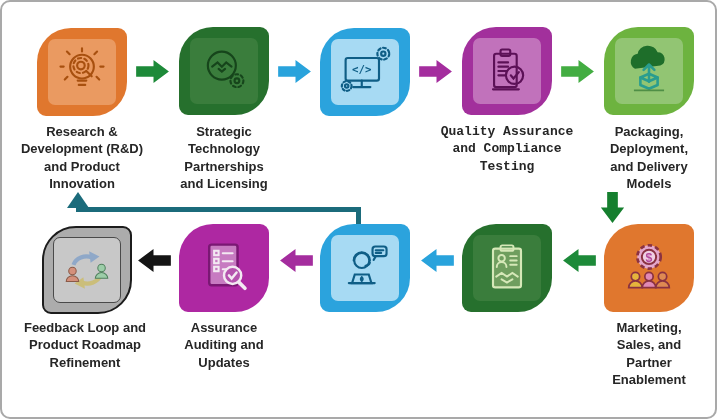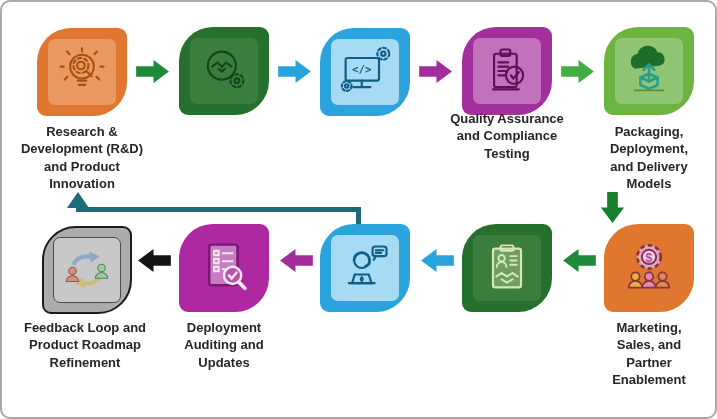"Strategic" div.caption { html: none -> <div>Strategic Technology Partnerships and Licensing</div> }
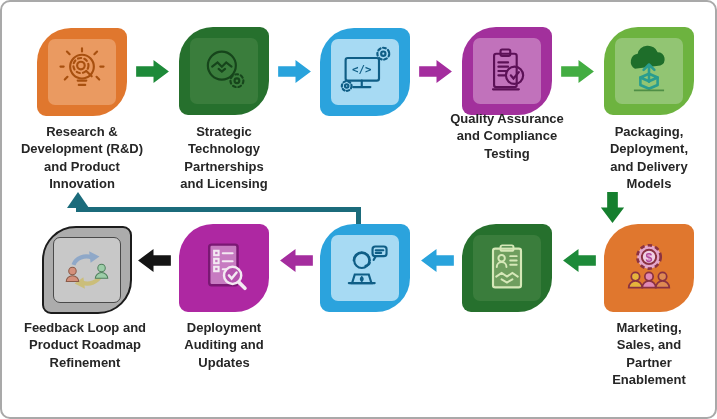"Quality Assurance" div.caption { font-family: none -> Liberation Mono, monospace; top: 108px -> 121px }
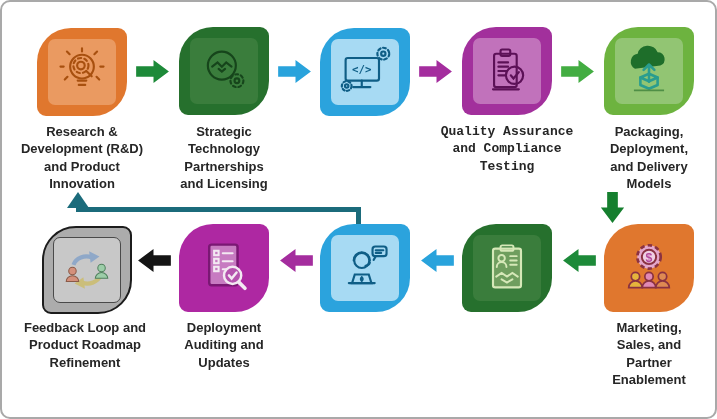"Deployment" div.caption { text: Deployment -> Assurance }
